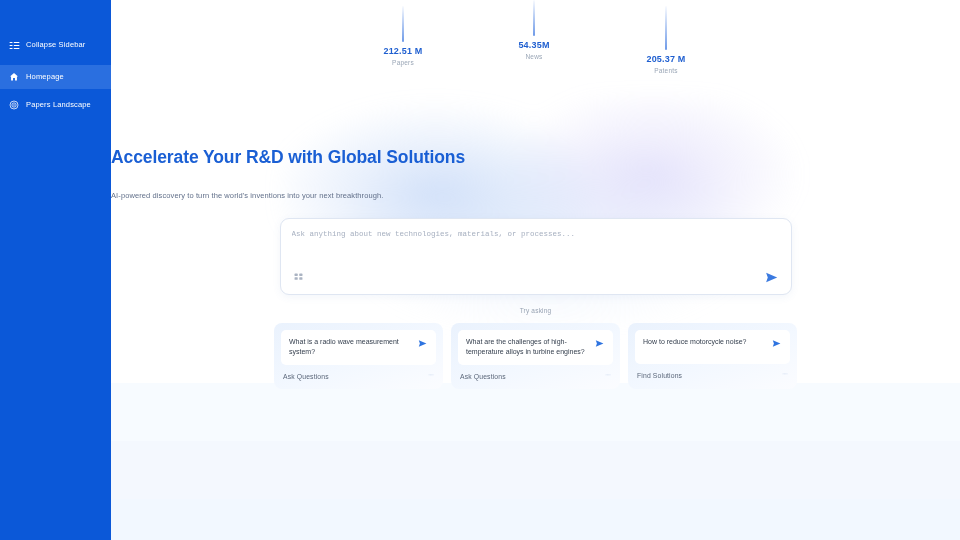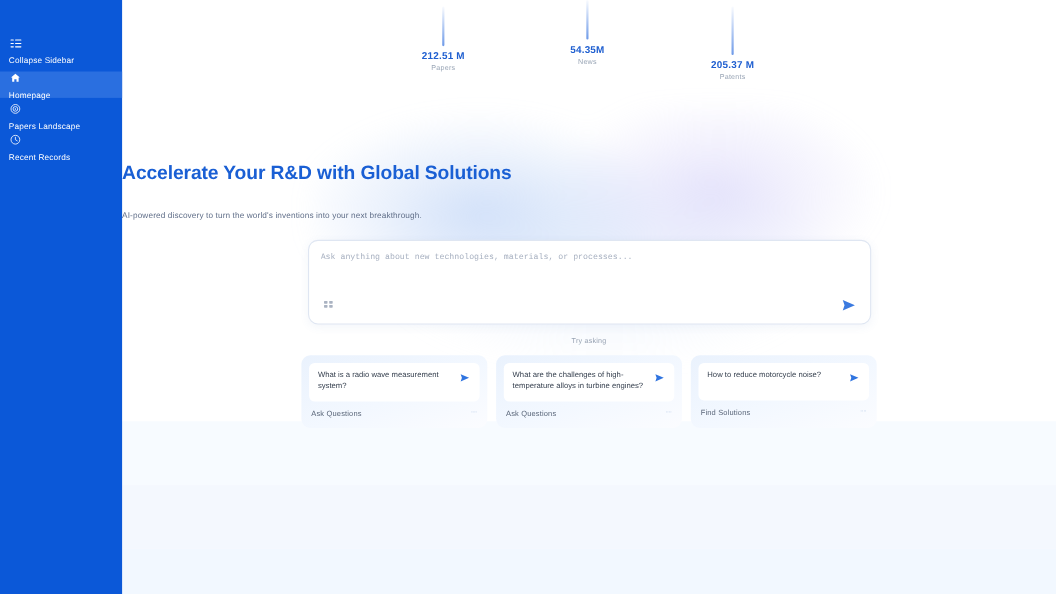"Collapse Sidebar" .side-row { align-items: flex-start -> center; flex-direction: column -> none }
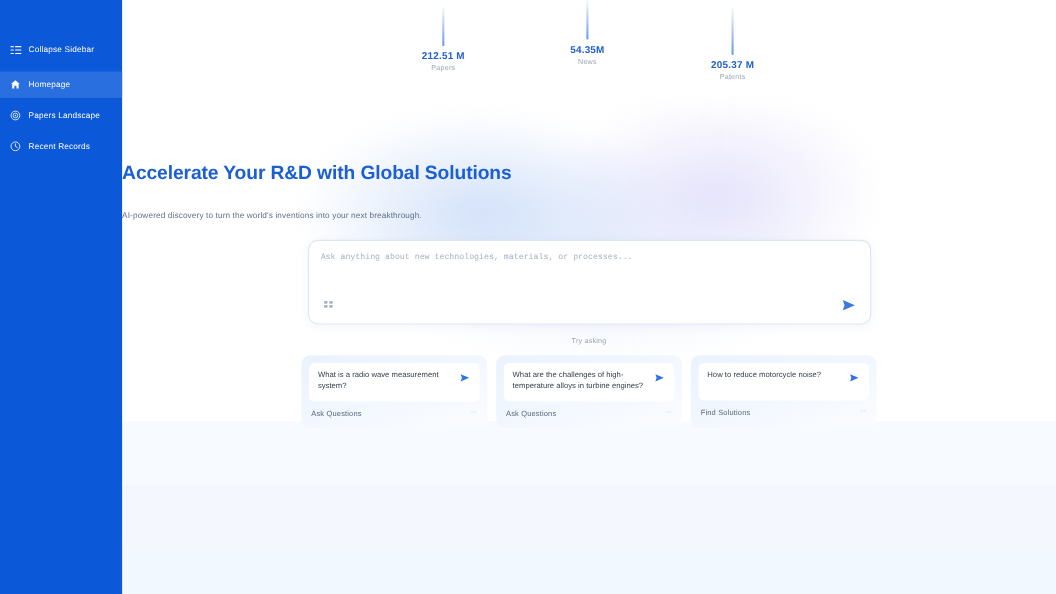"Recent Records" div.side-row { html: <div> <span> <svg> <circle></circle> <path></path> </svg> </span> <span>Recent Records</span> </div> -> none }
